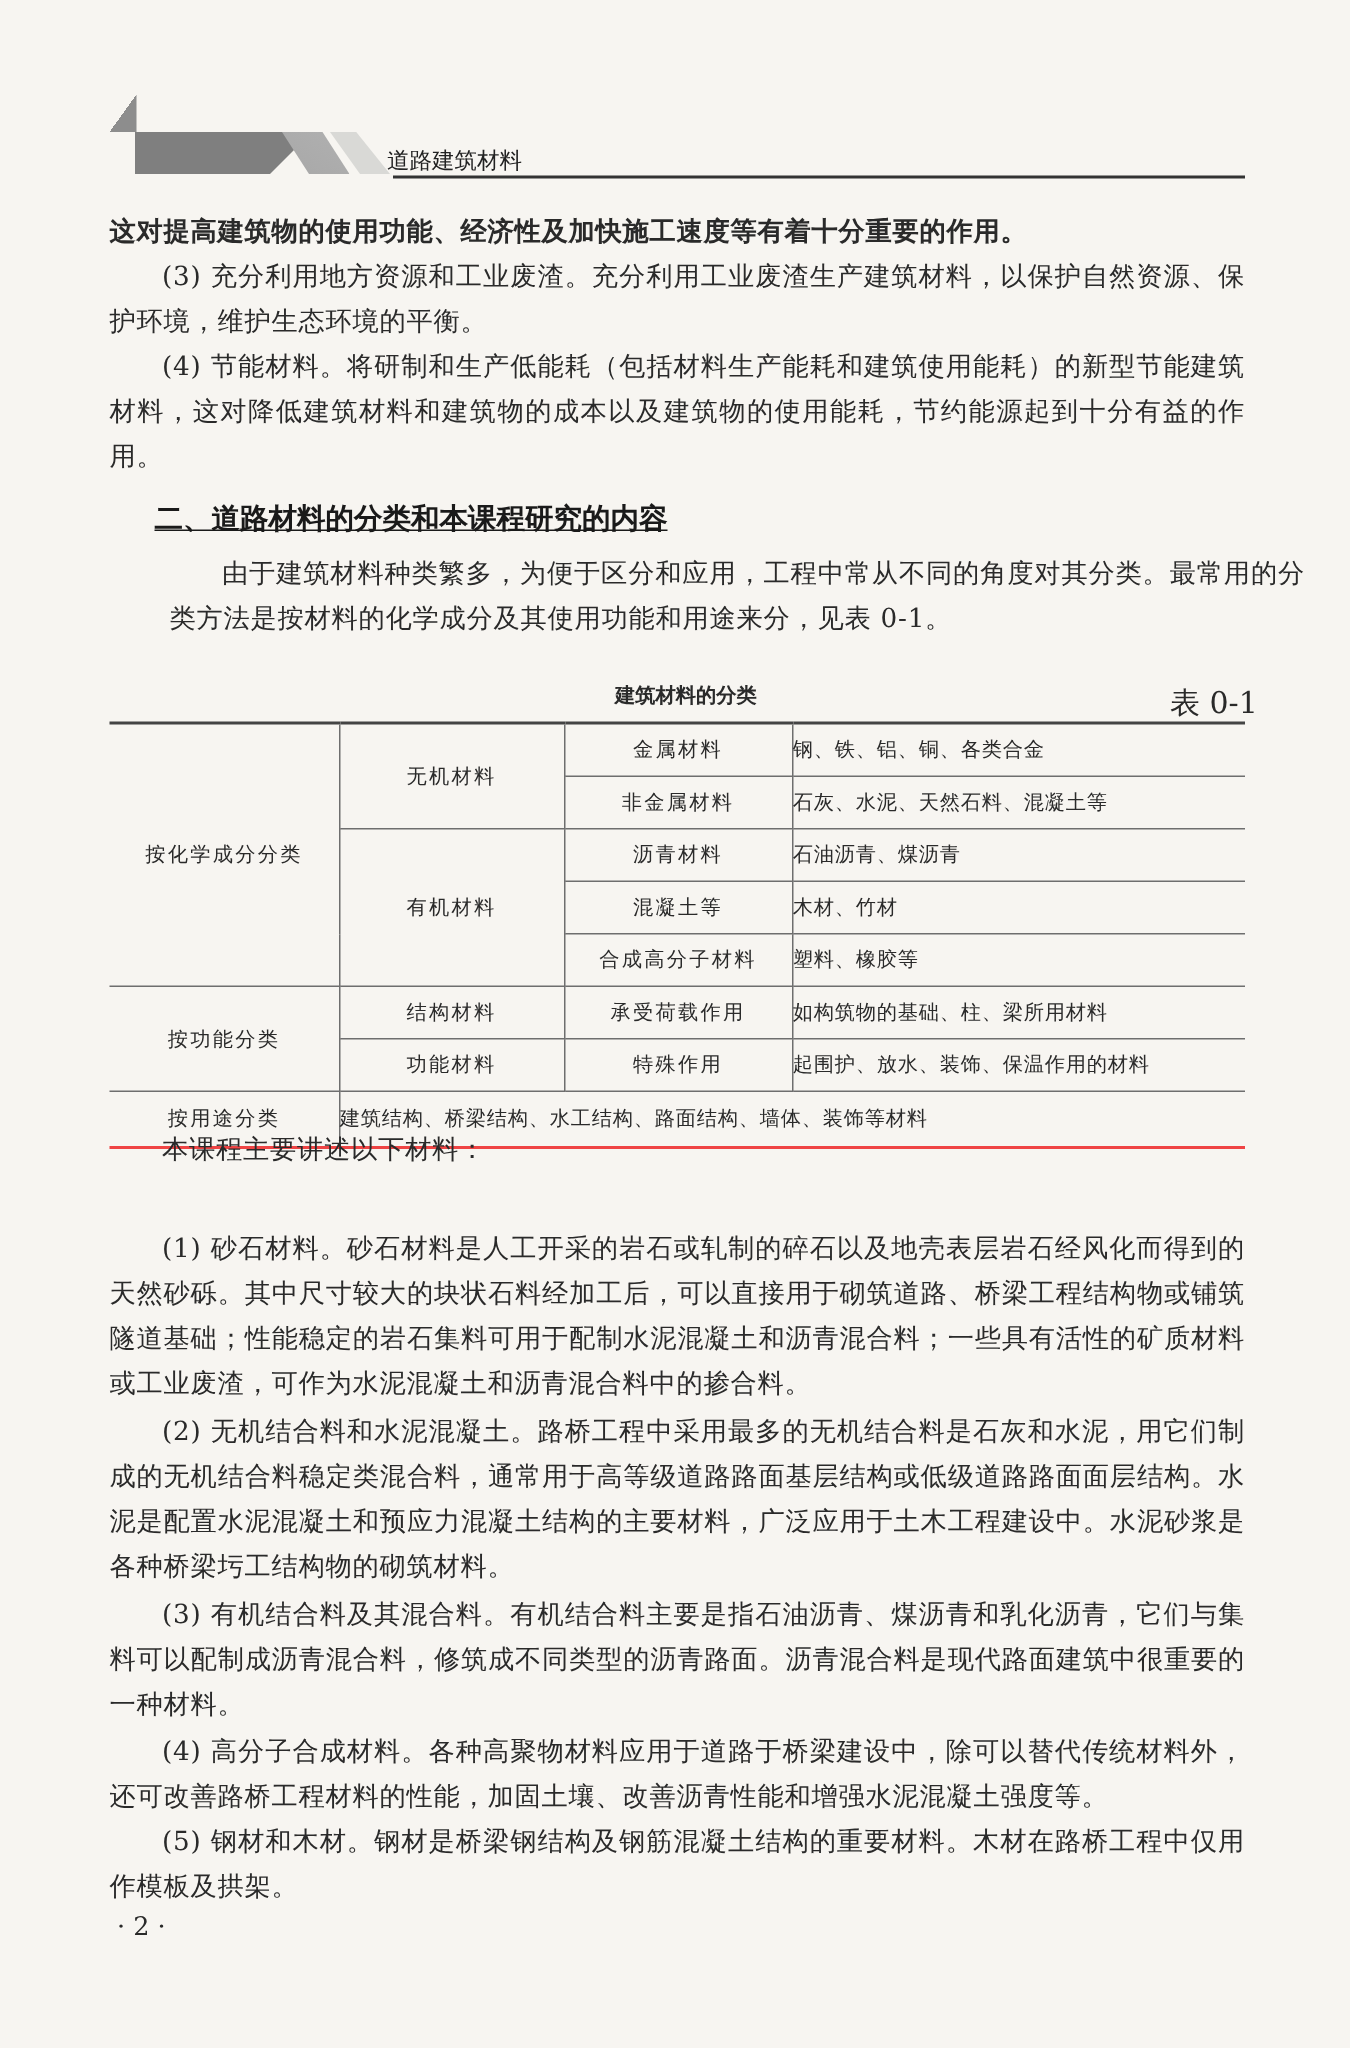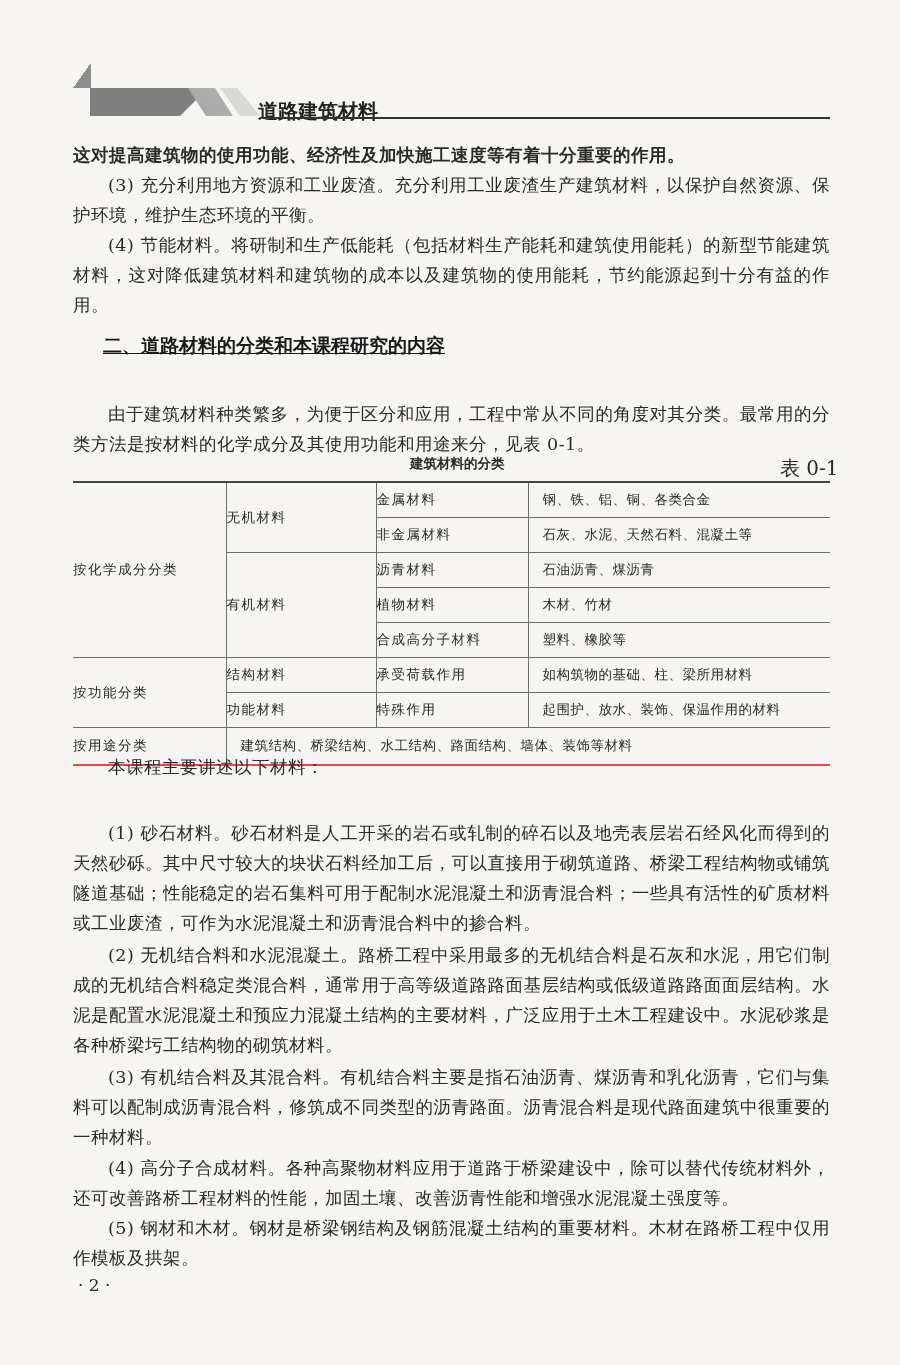"道路建筑材料" .hdr-title { font-size: 20px -> 15px; font-weight: bold -> normal }
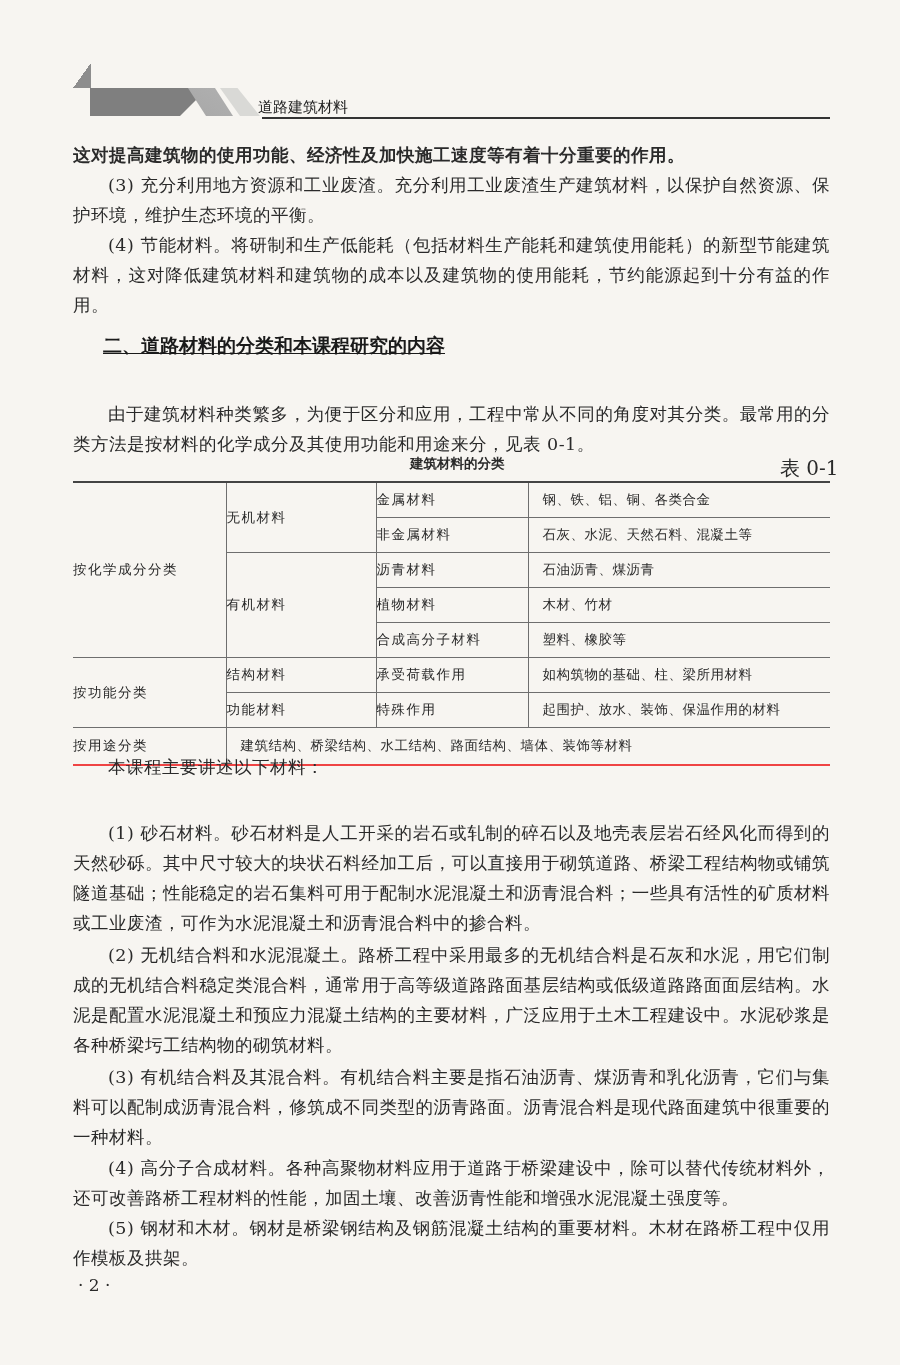"由于建筑材料种类繁多，为便于区分和应用，工程中常从不同的角度对其分类。最常用的分" p.p { margin-left: none -> 40px; top: 399px -> 368px }
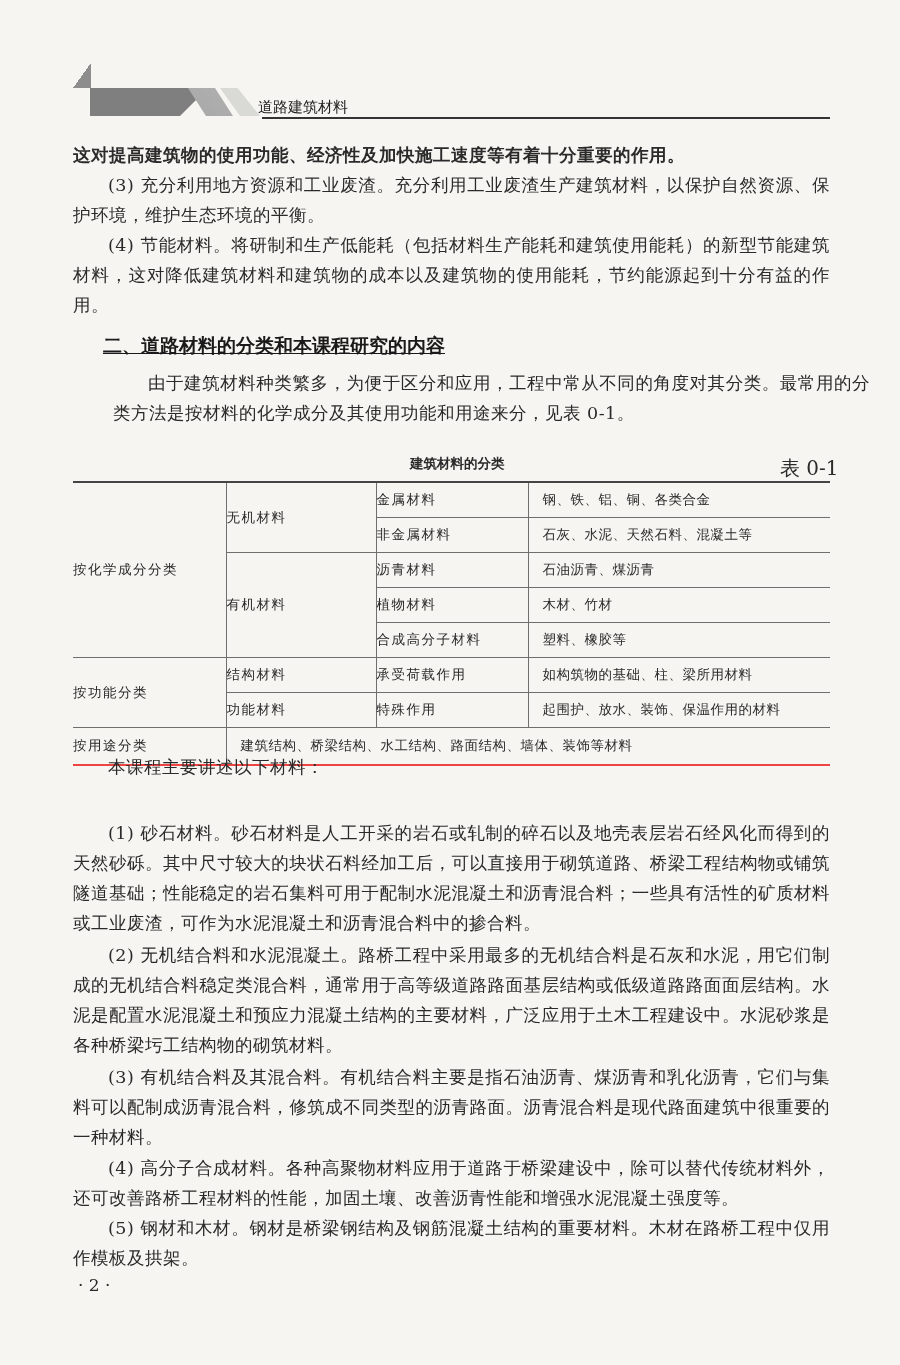"金属材料" table.mat td { text-align: none -> center }
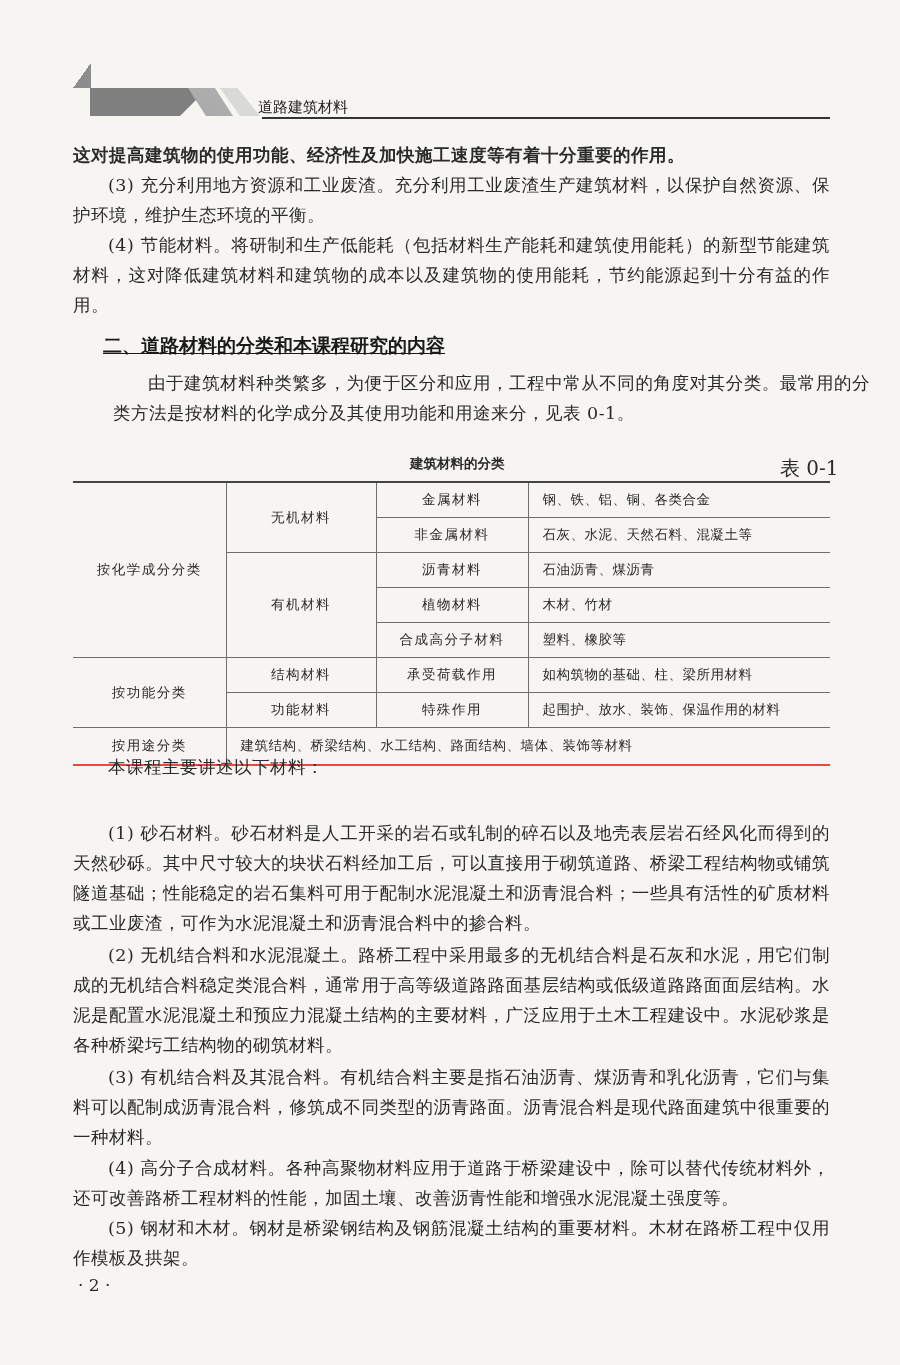"钢、铁、铝、铜、各类合金" table.mat td.left { padding-left: 14px -> none }
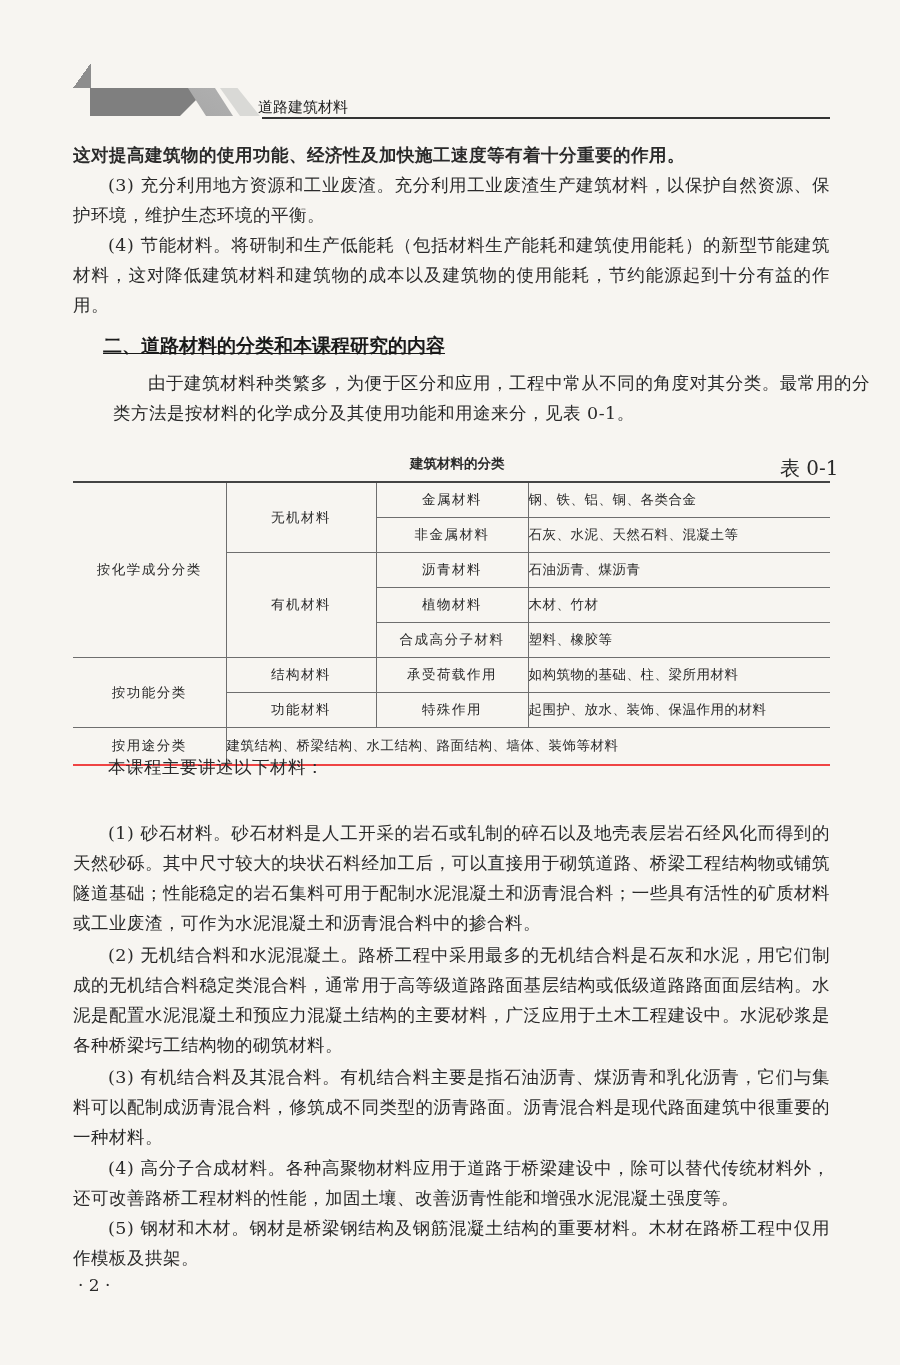"植物材料" td { text: 植物材料 -> 混凝土等 }
